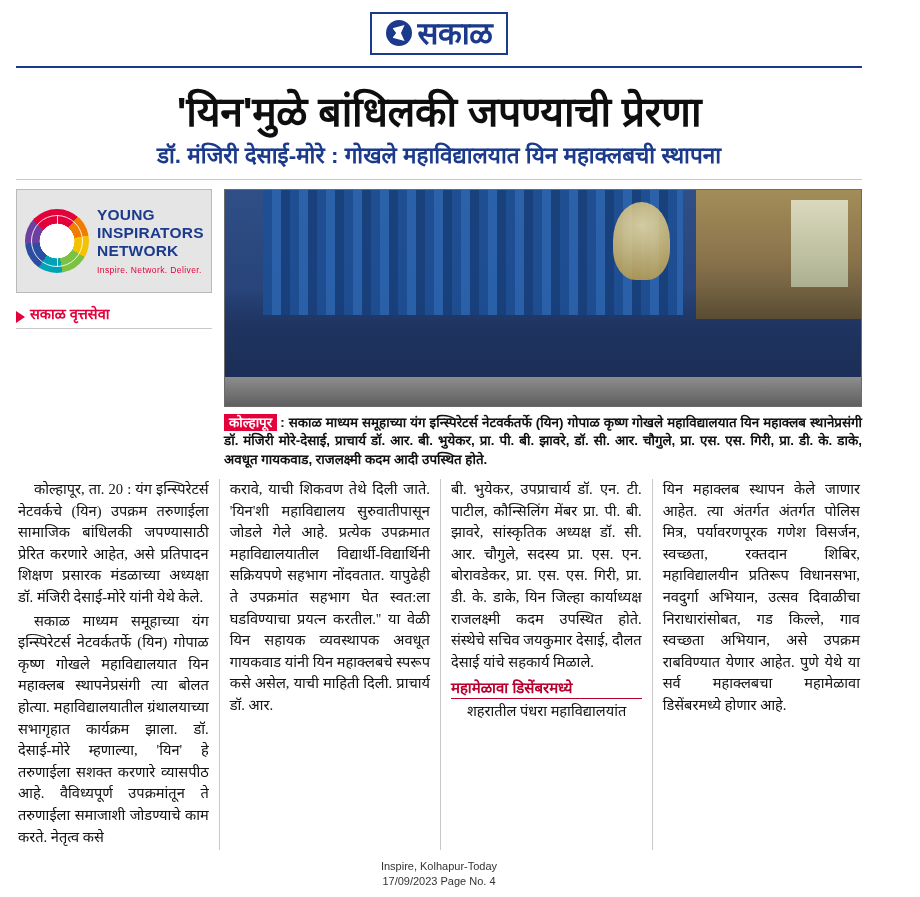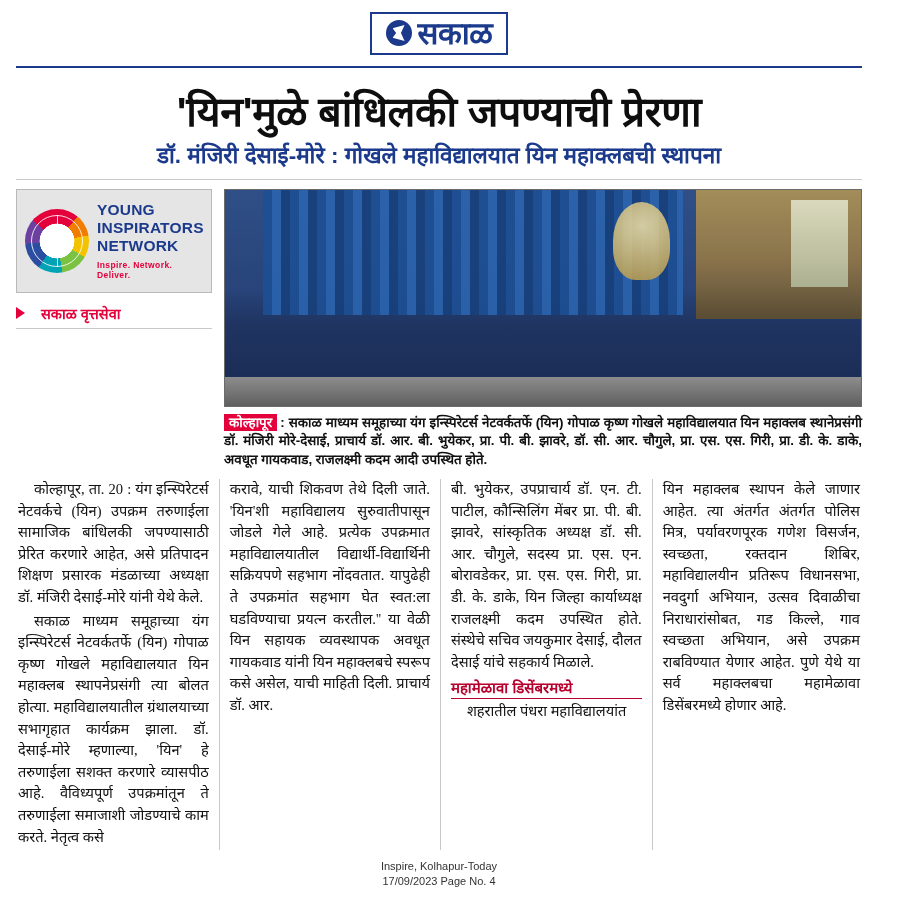"Inspire. Network. Deliver." .yin-text .tag { font-weight: bold -> normal }
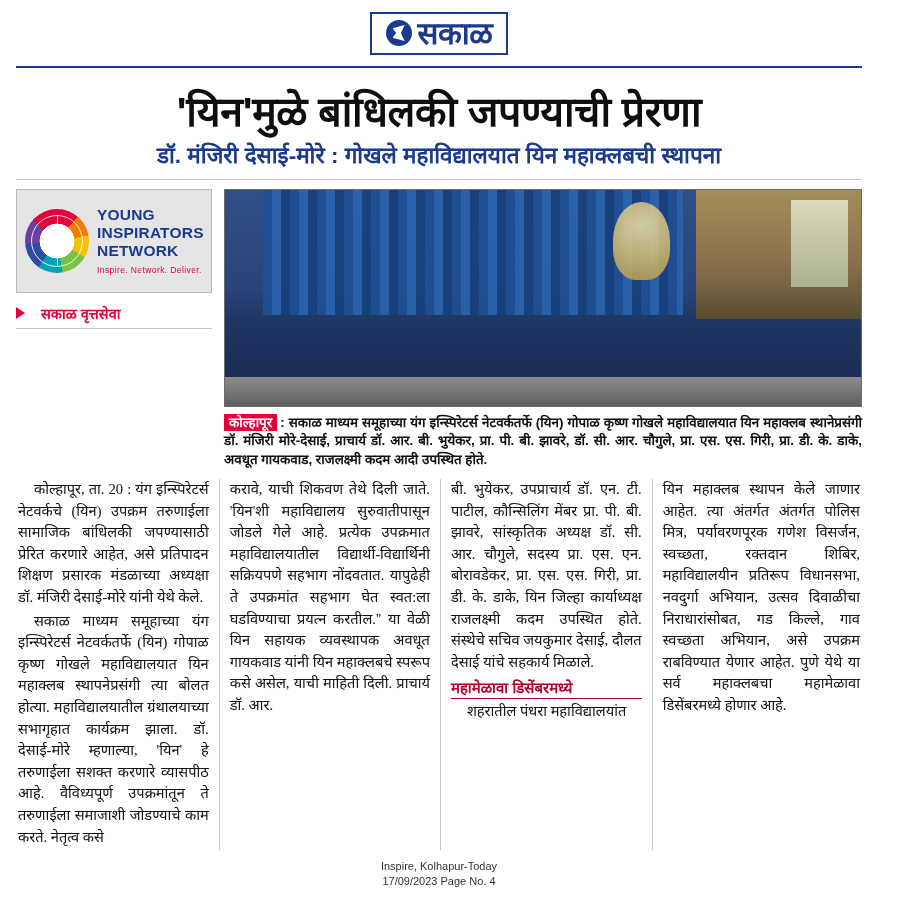"सकाळ वृत्तसेवा" .byline { align-items: center -> flex-end; gap: 16px -> 5px }
